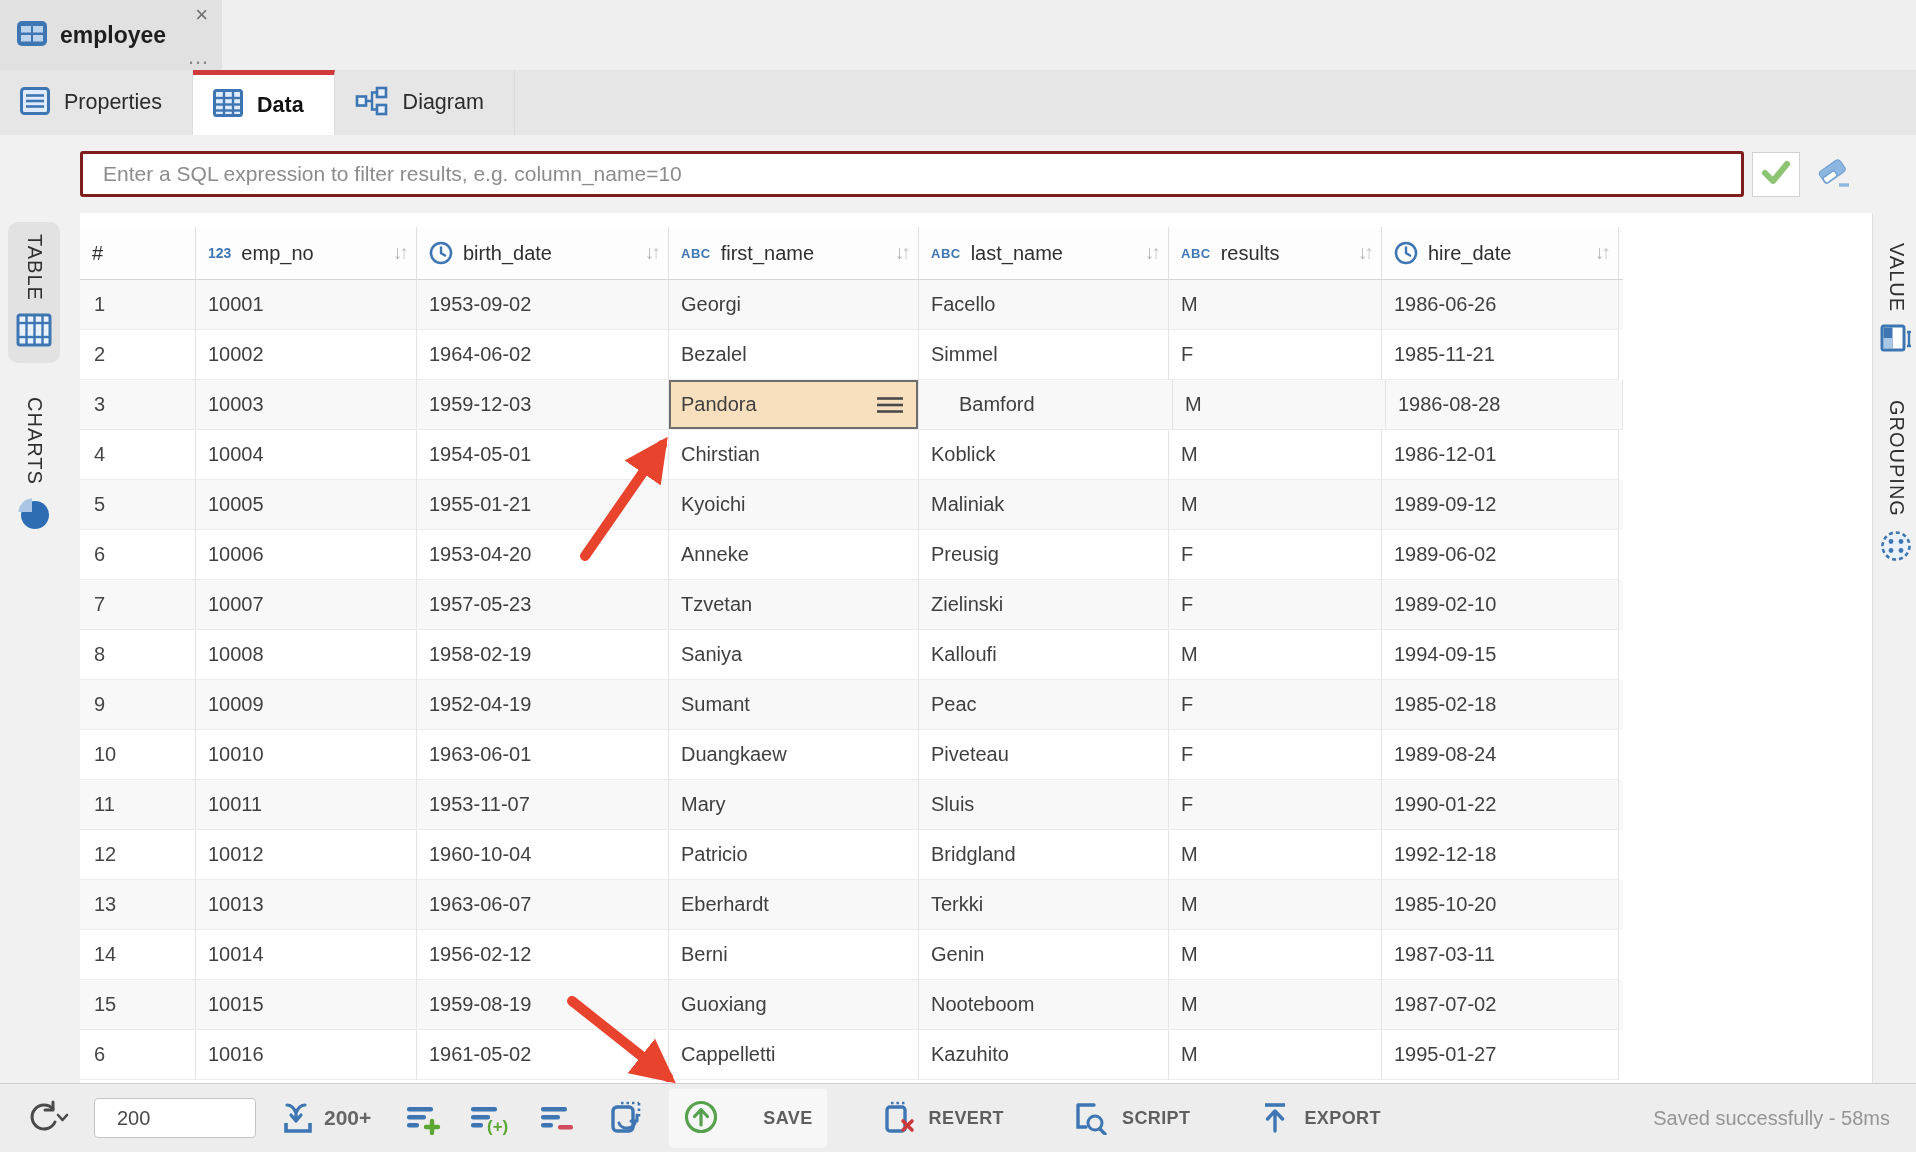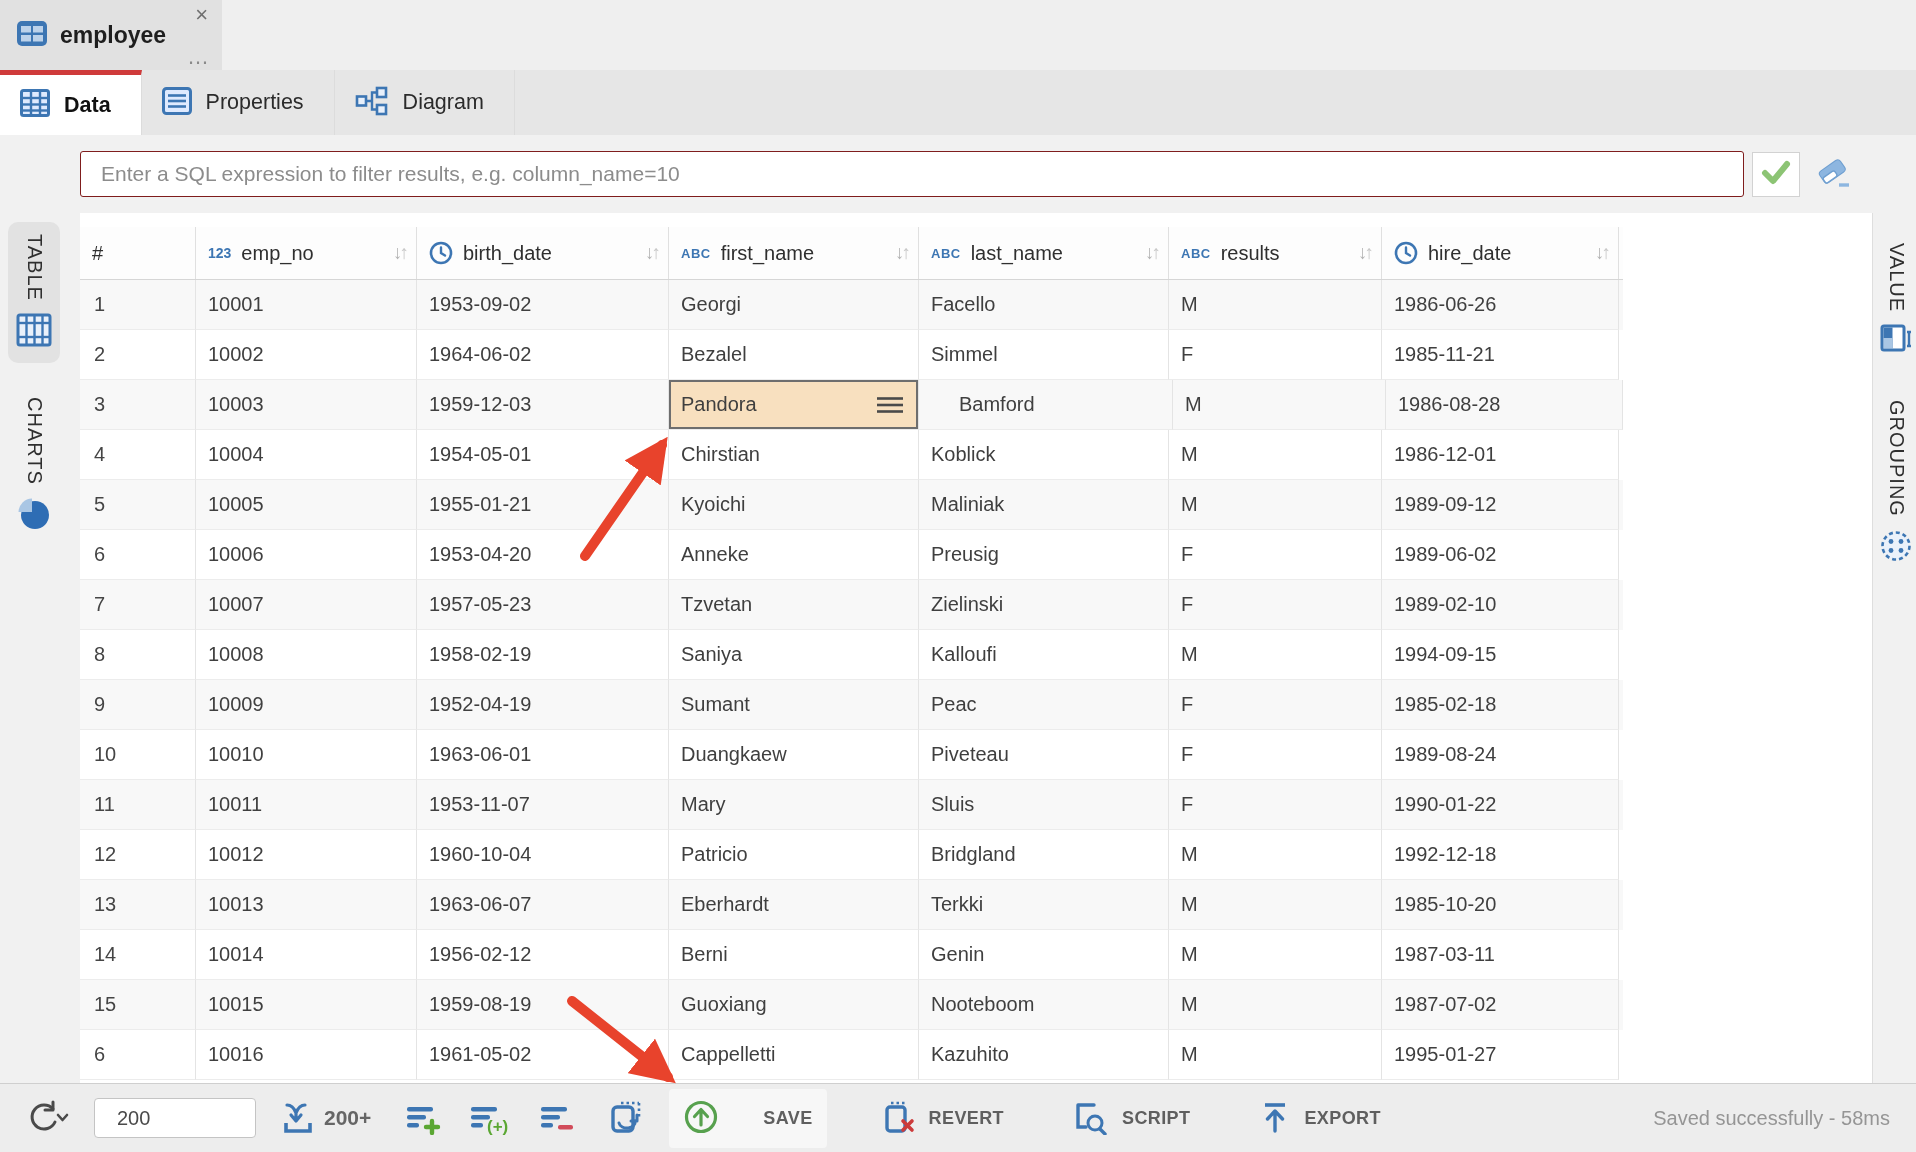"Data" div.subtab { order: before "Properties" -> after "Properties" }
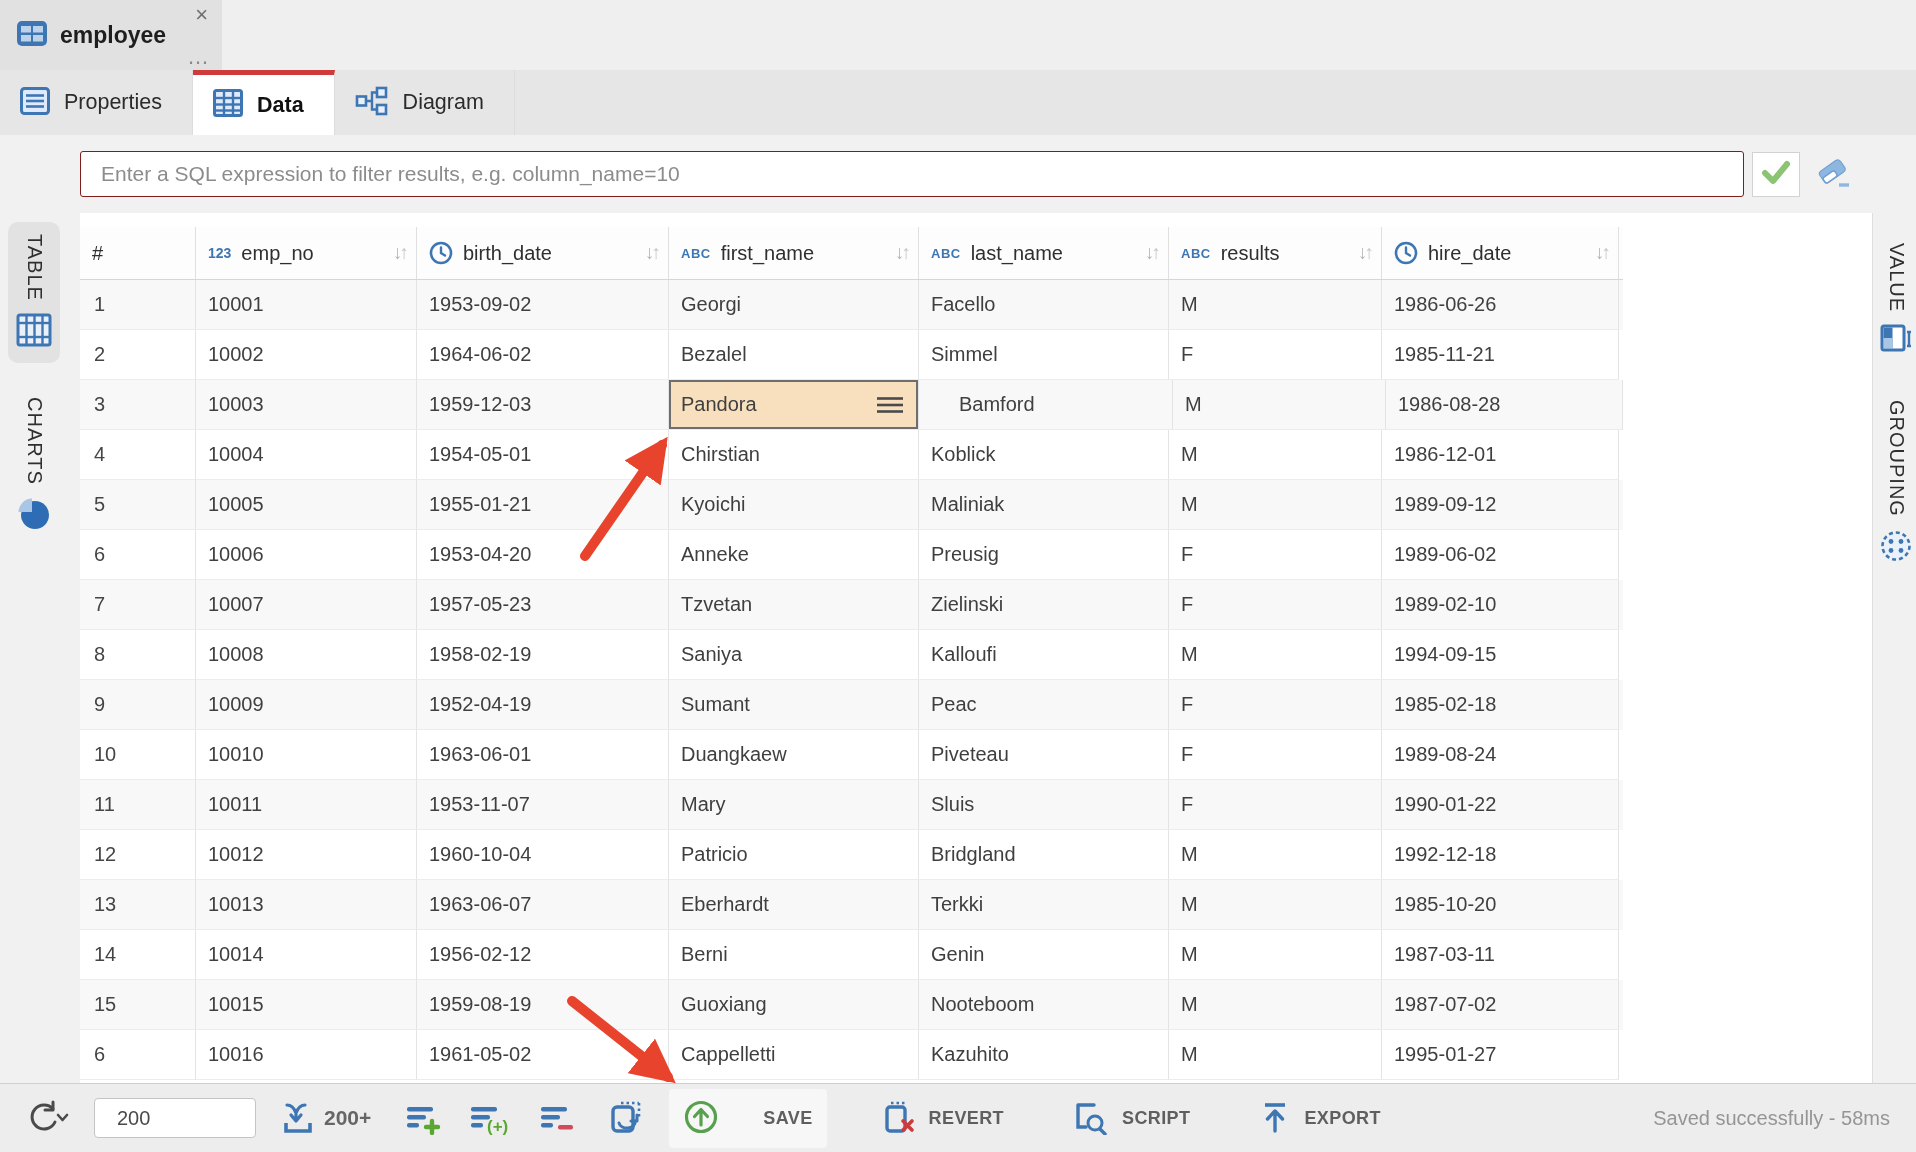"Enter a SQL expression to" .filter-input { border: 1px solid #7f1d1d -> 3px solid #7f1d1d }
